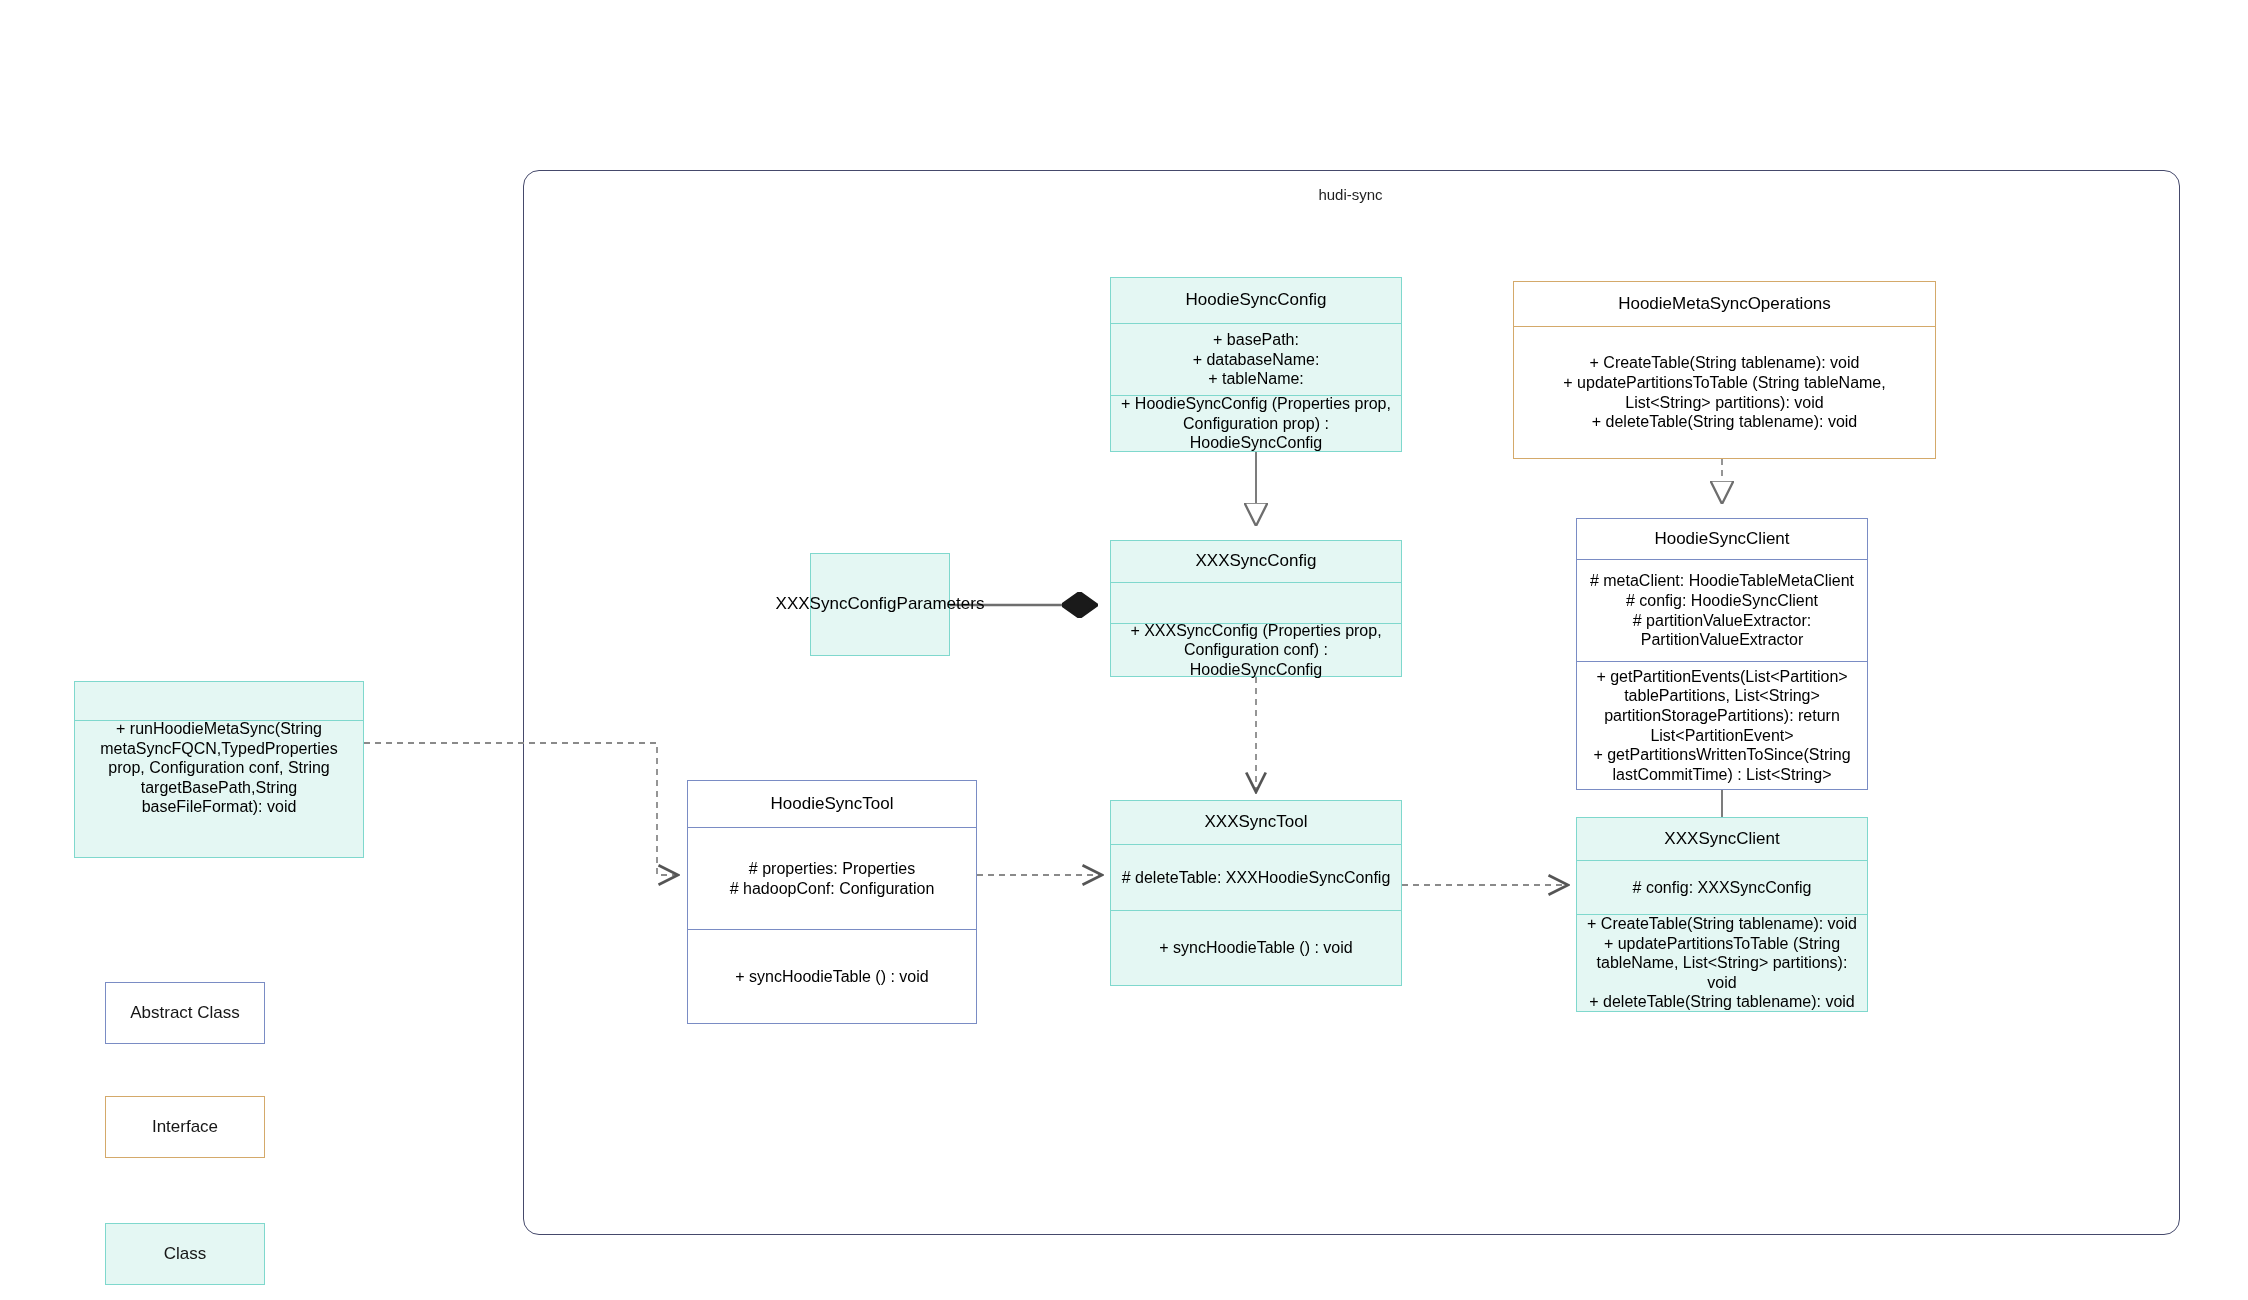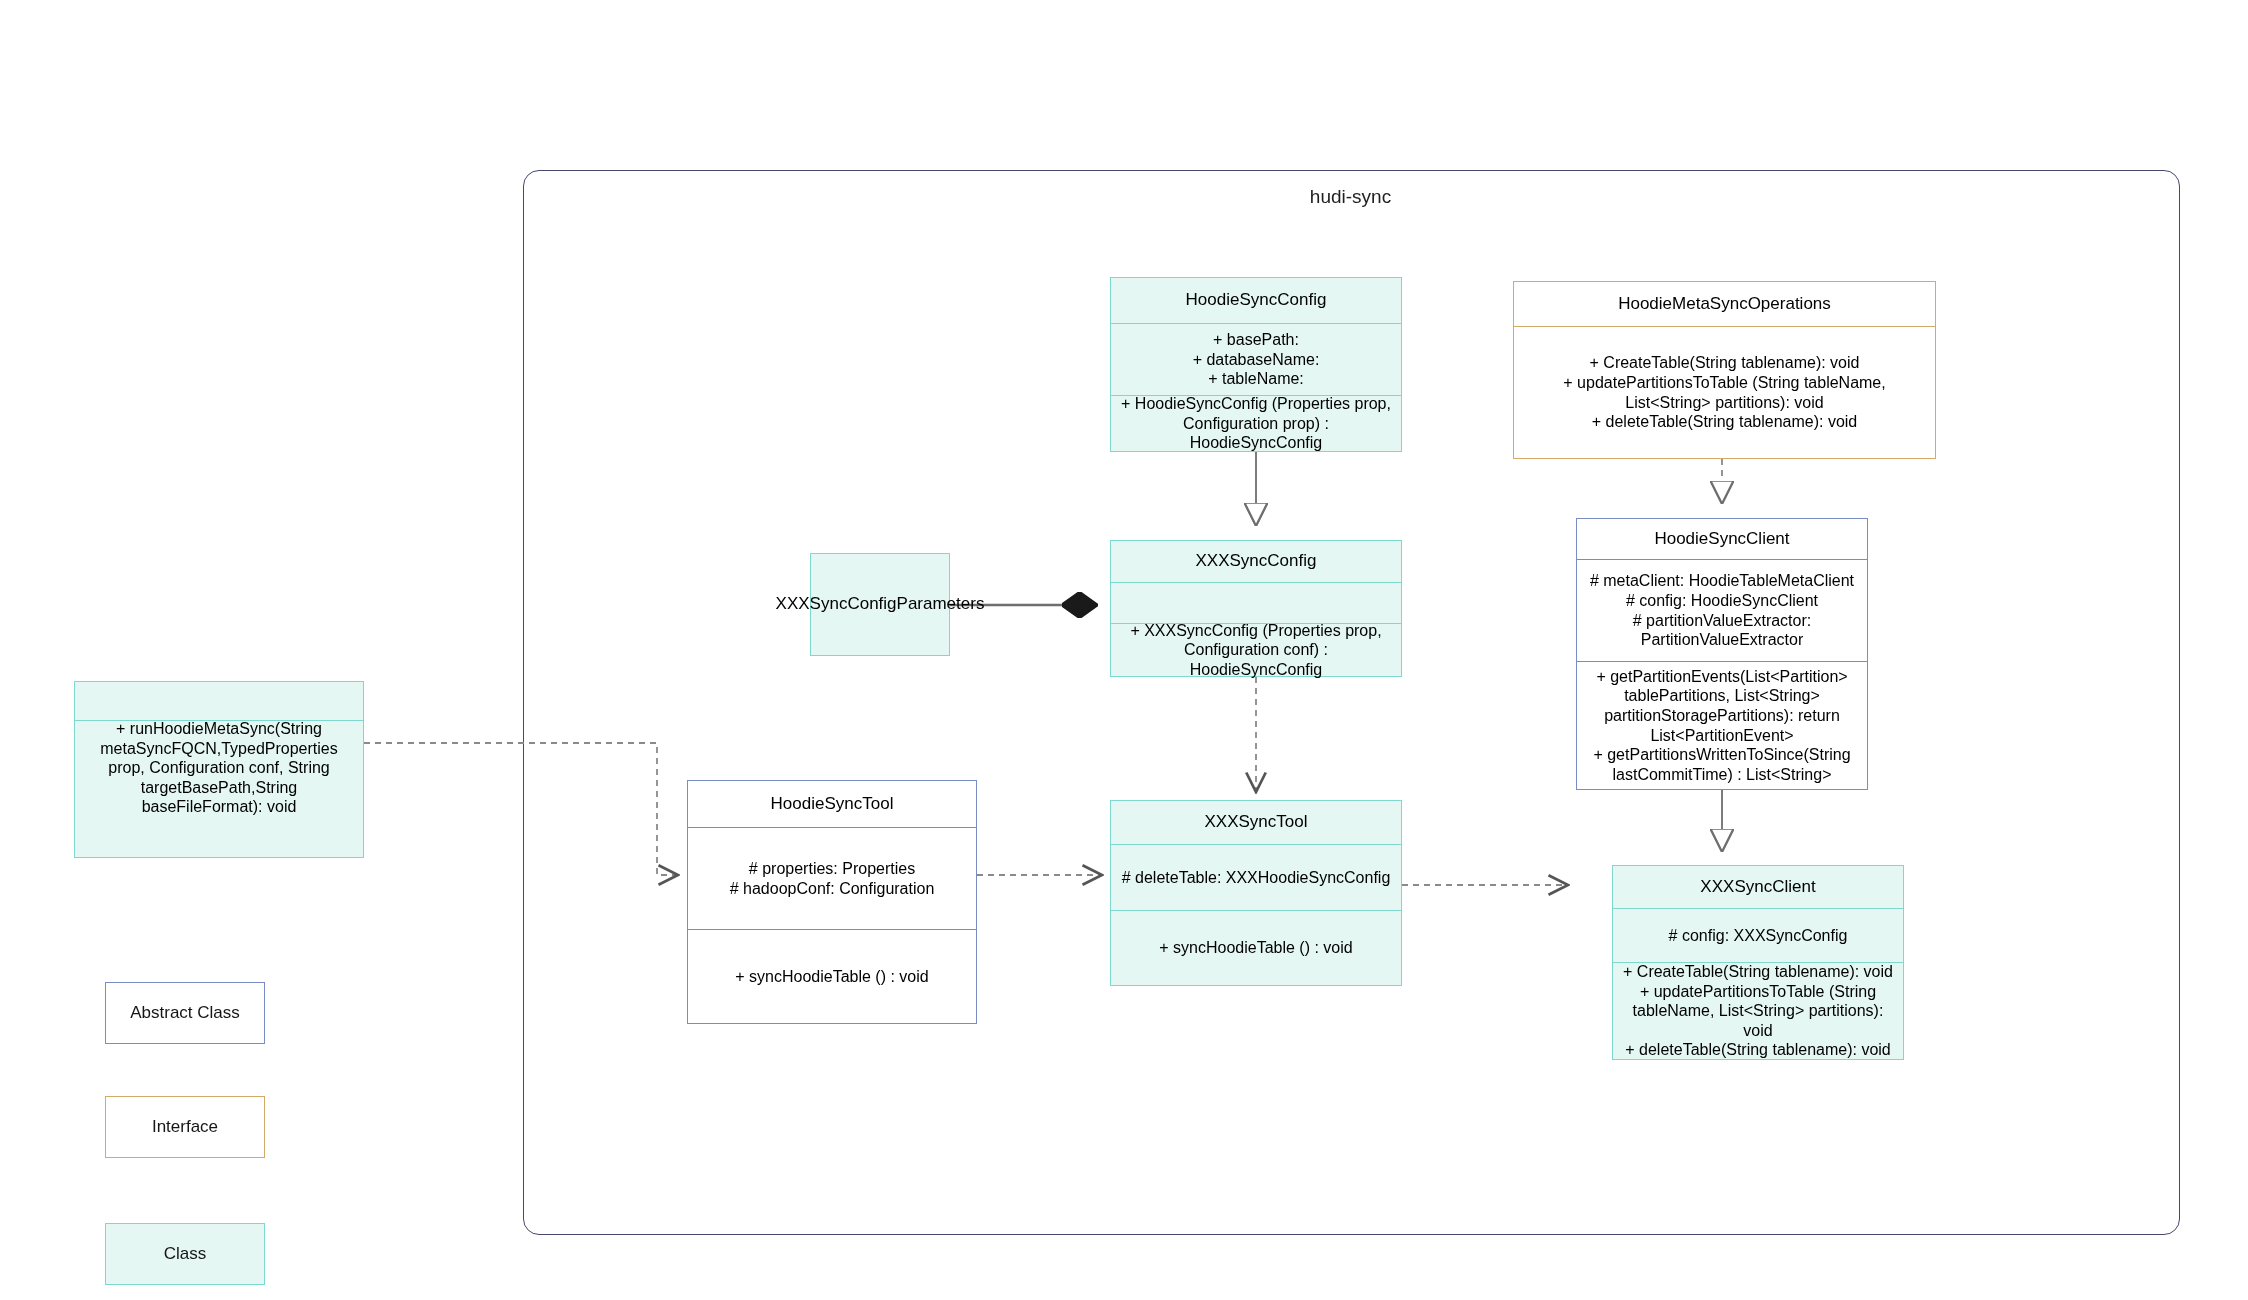"hudi-sync" .package-title { font-size: 19px -> 15px }
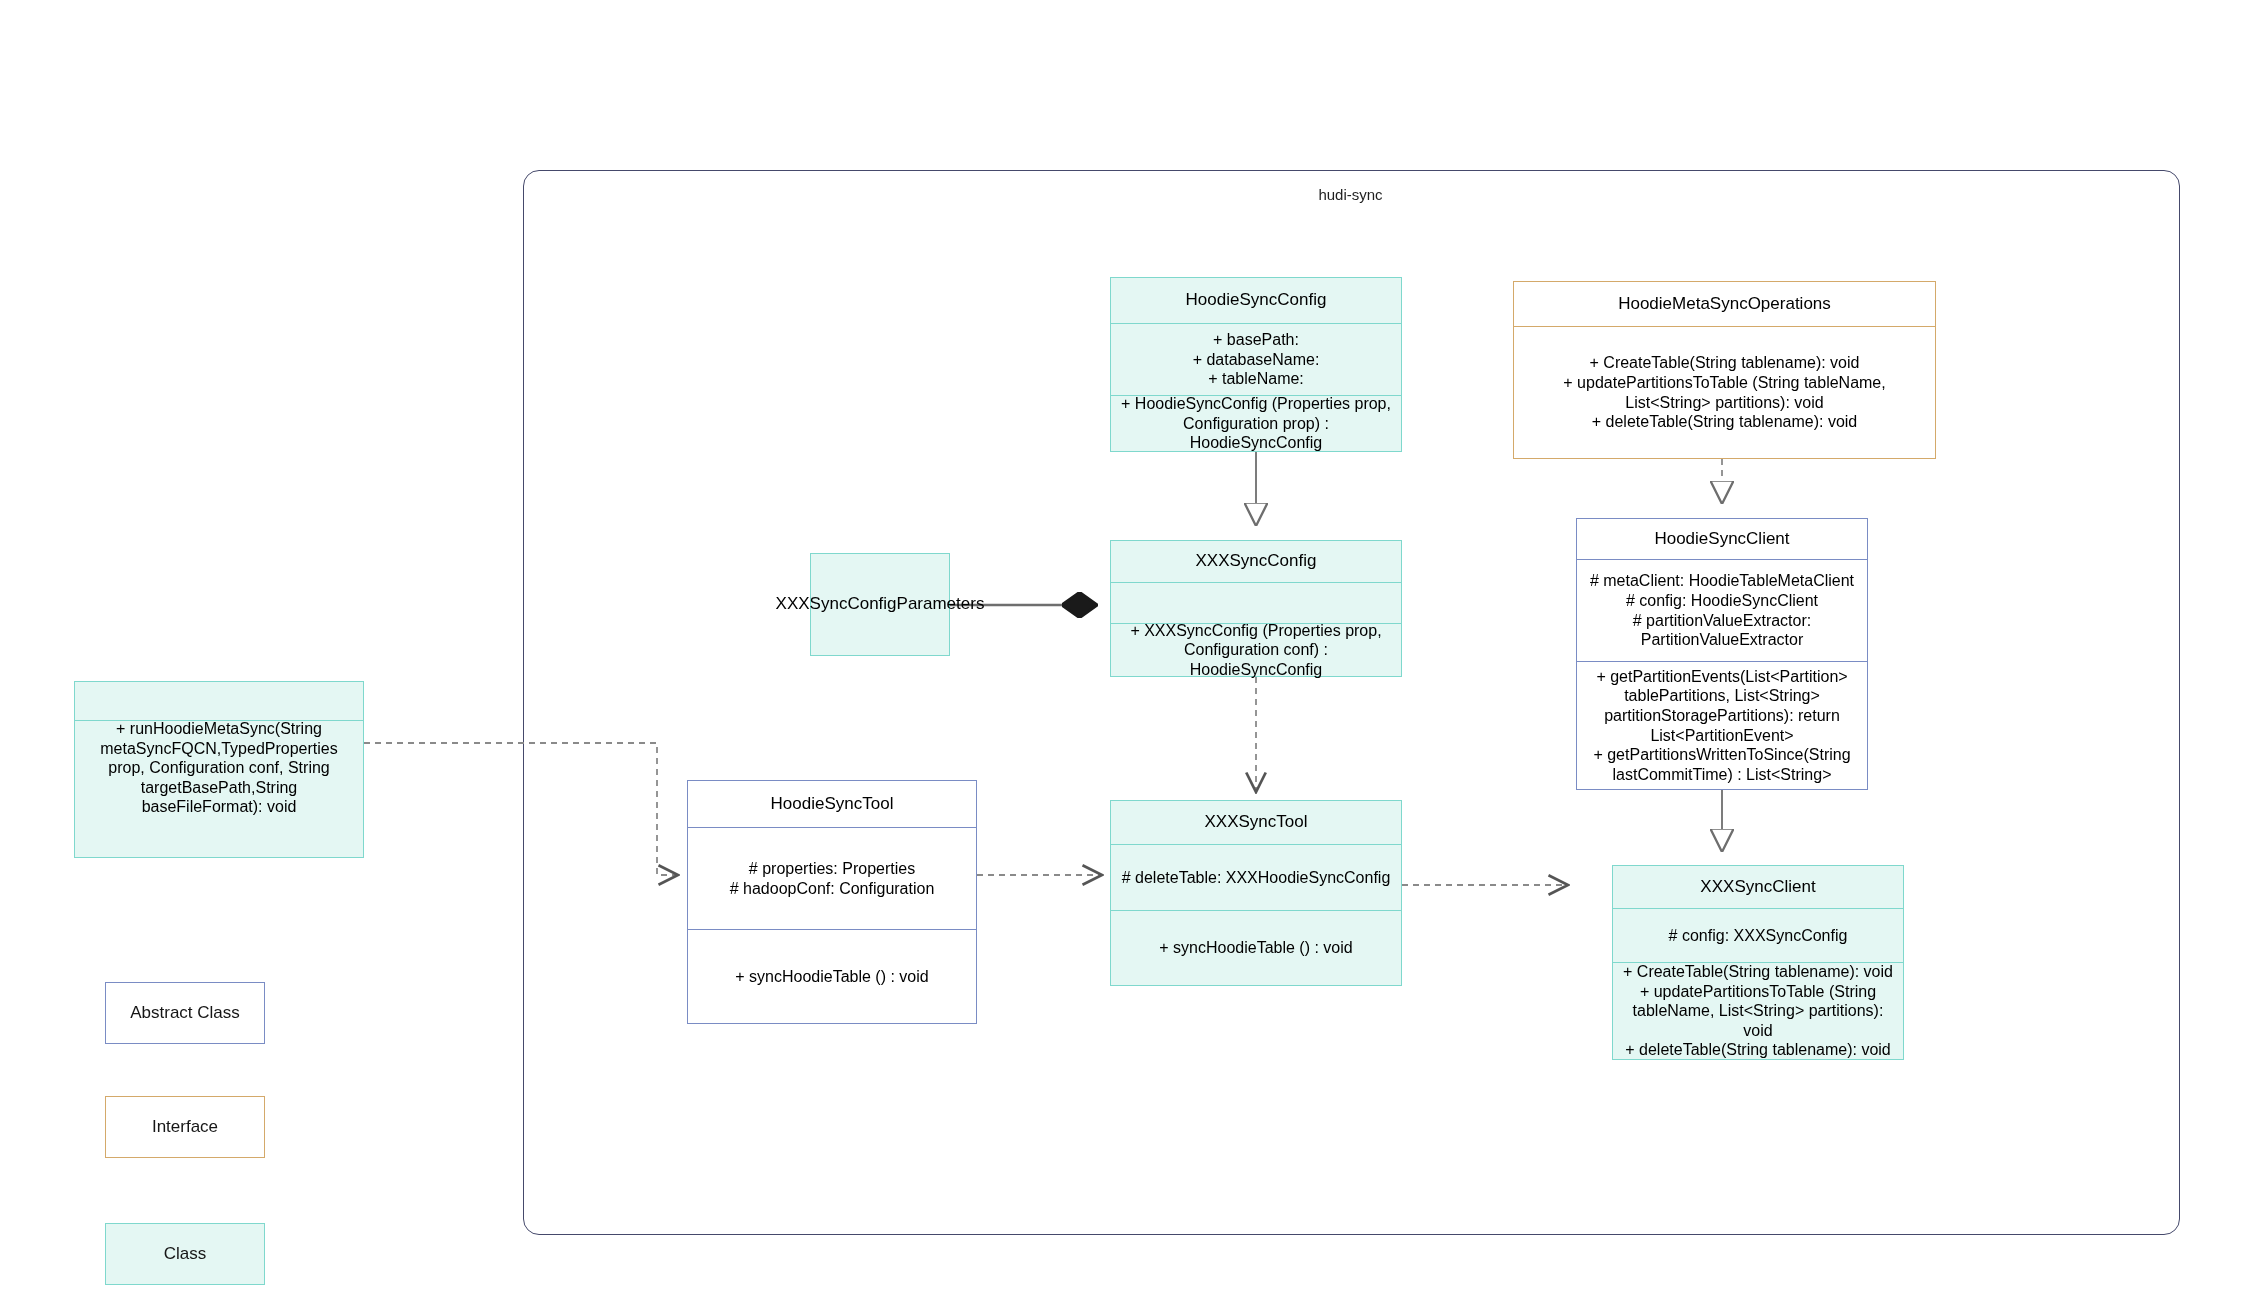"XXXSyncClient" div.uml { margin-left: 36px -> none; top: 865px -> 817px }
